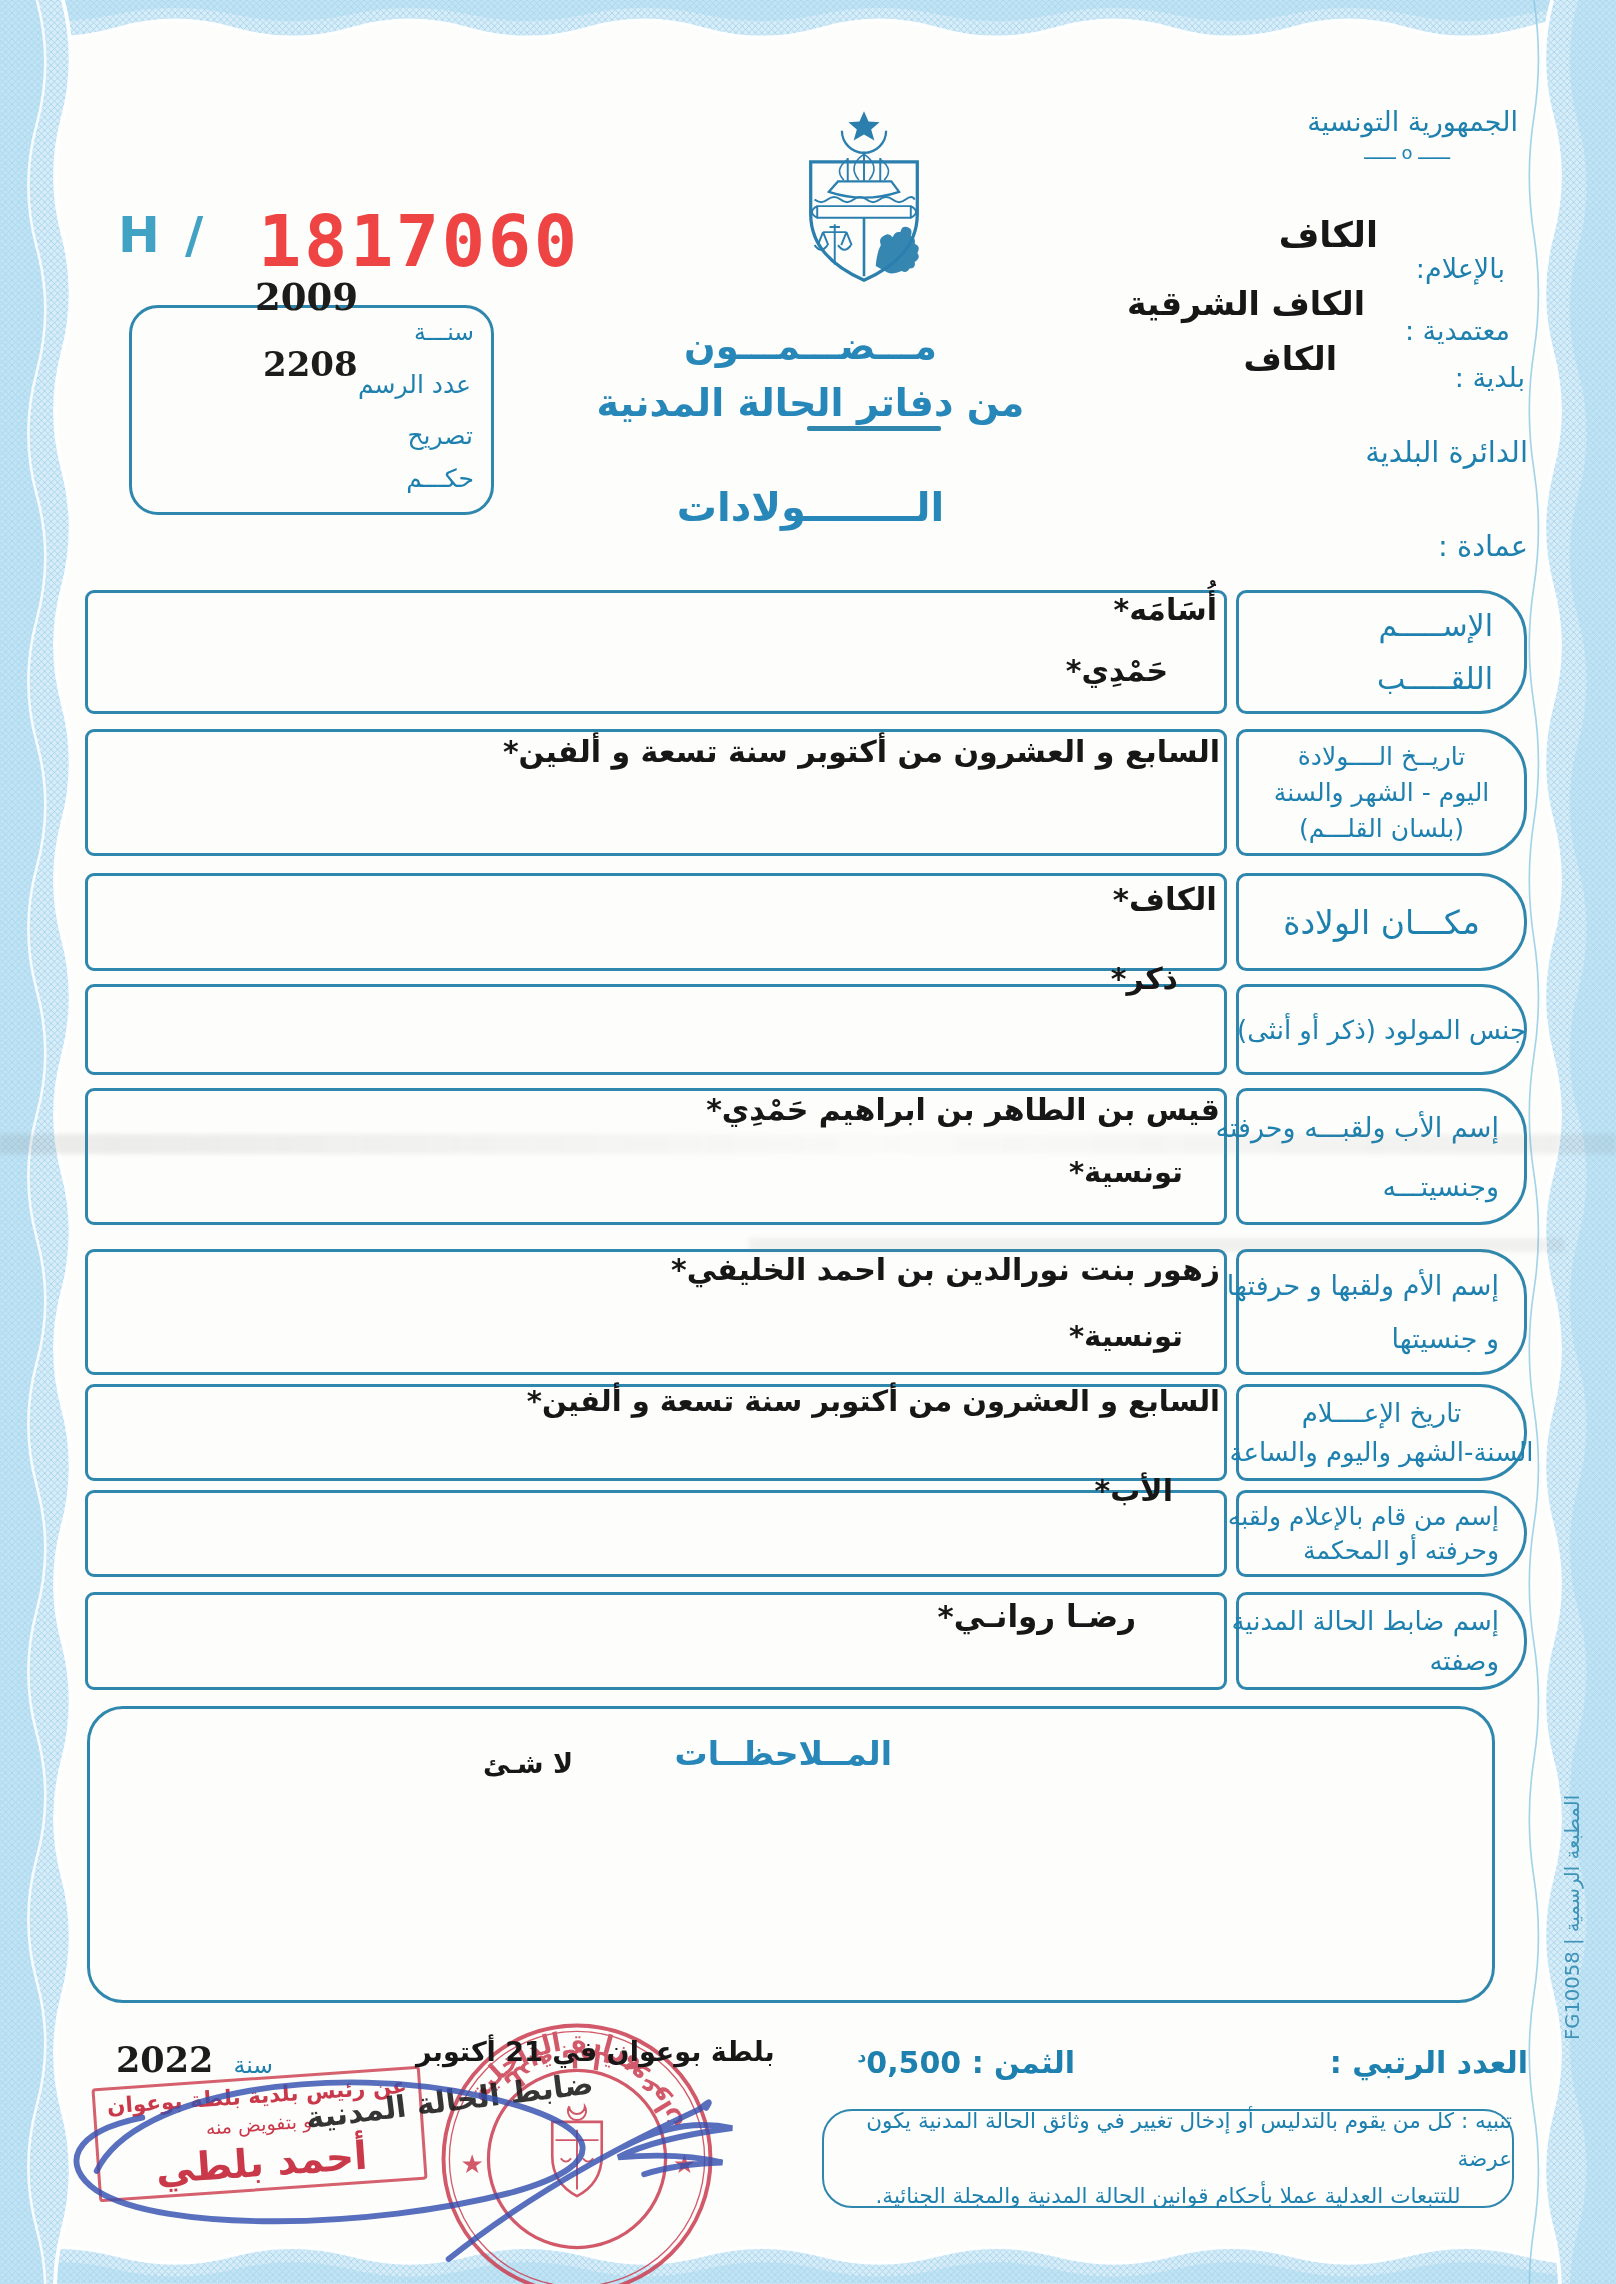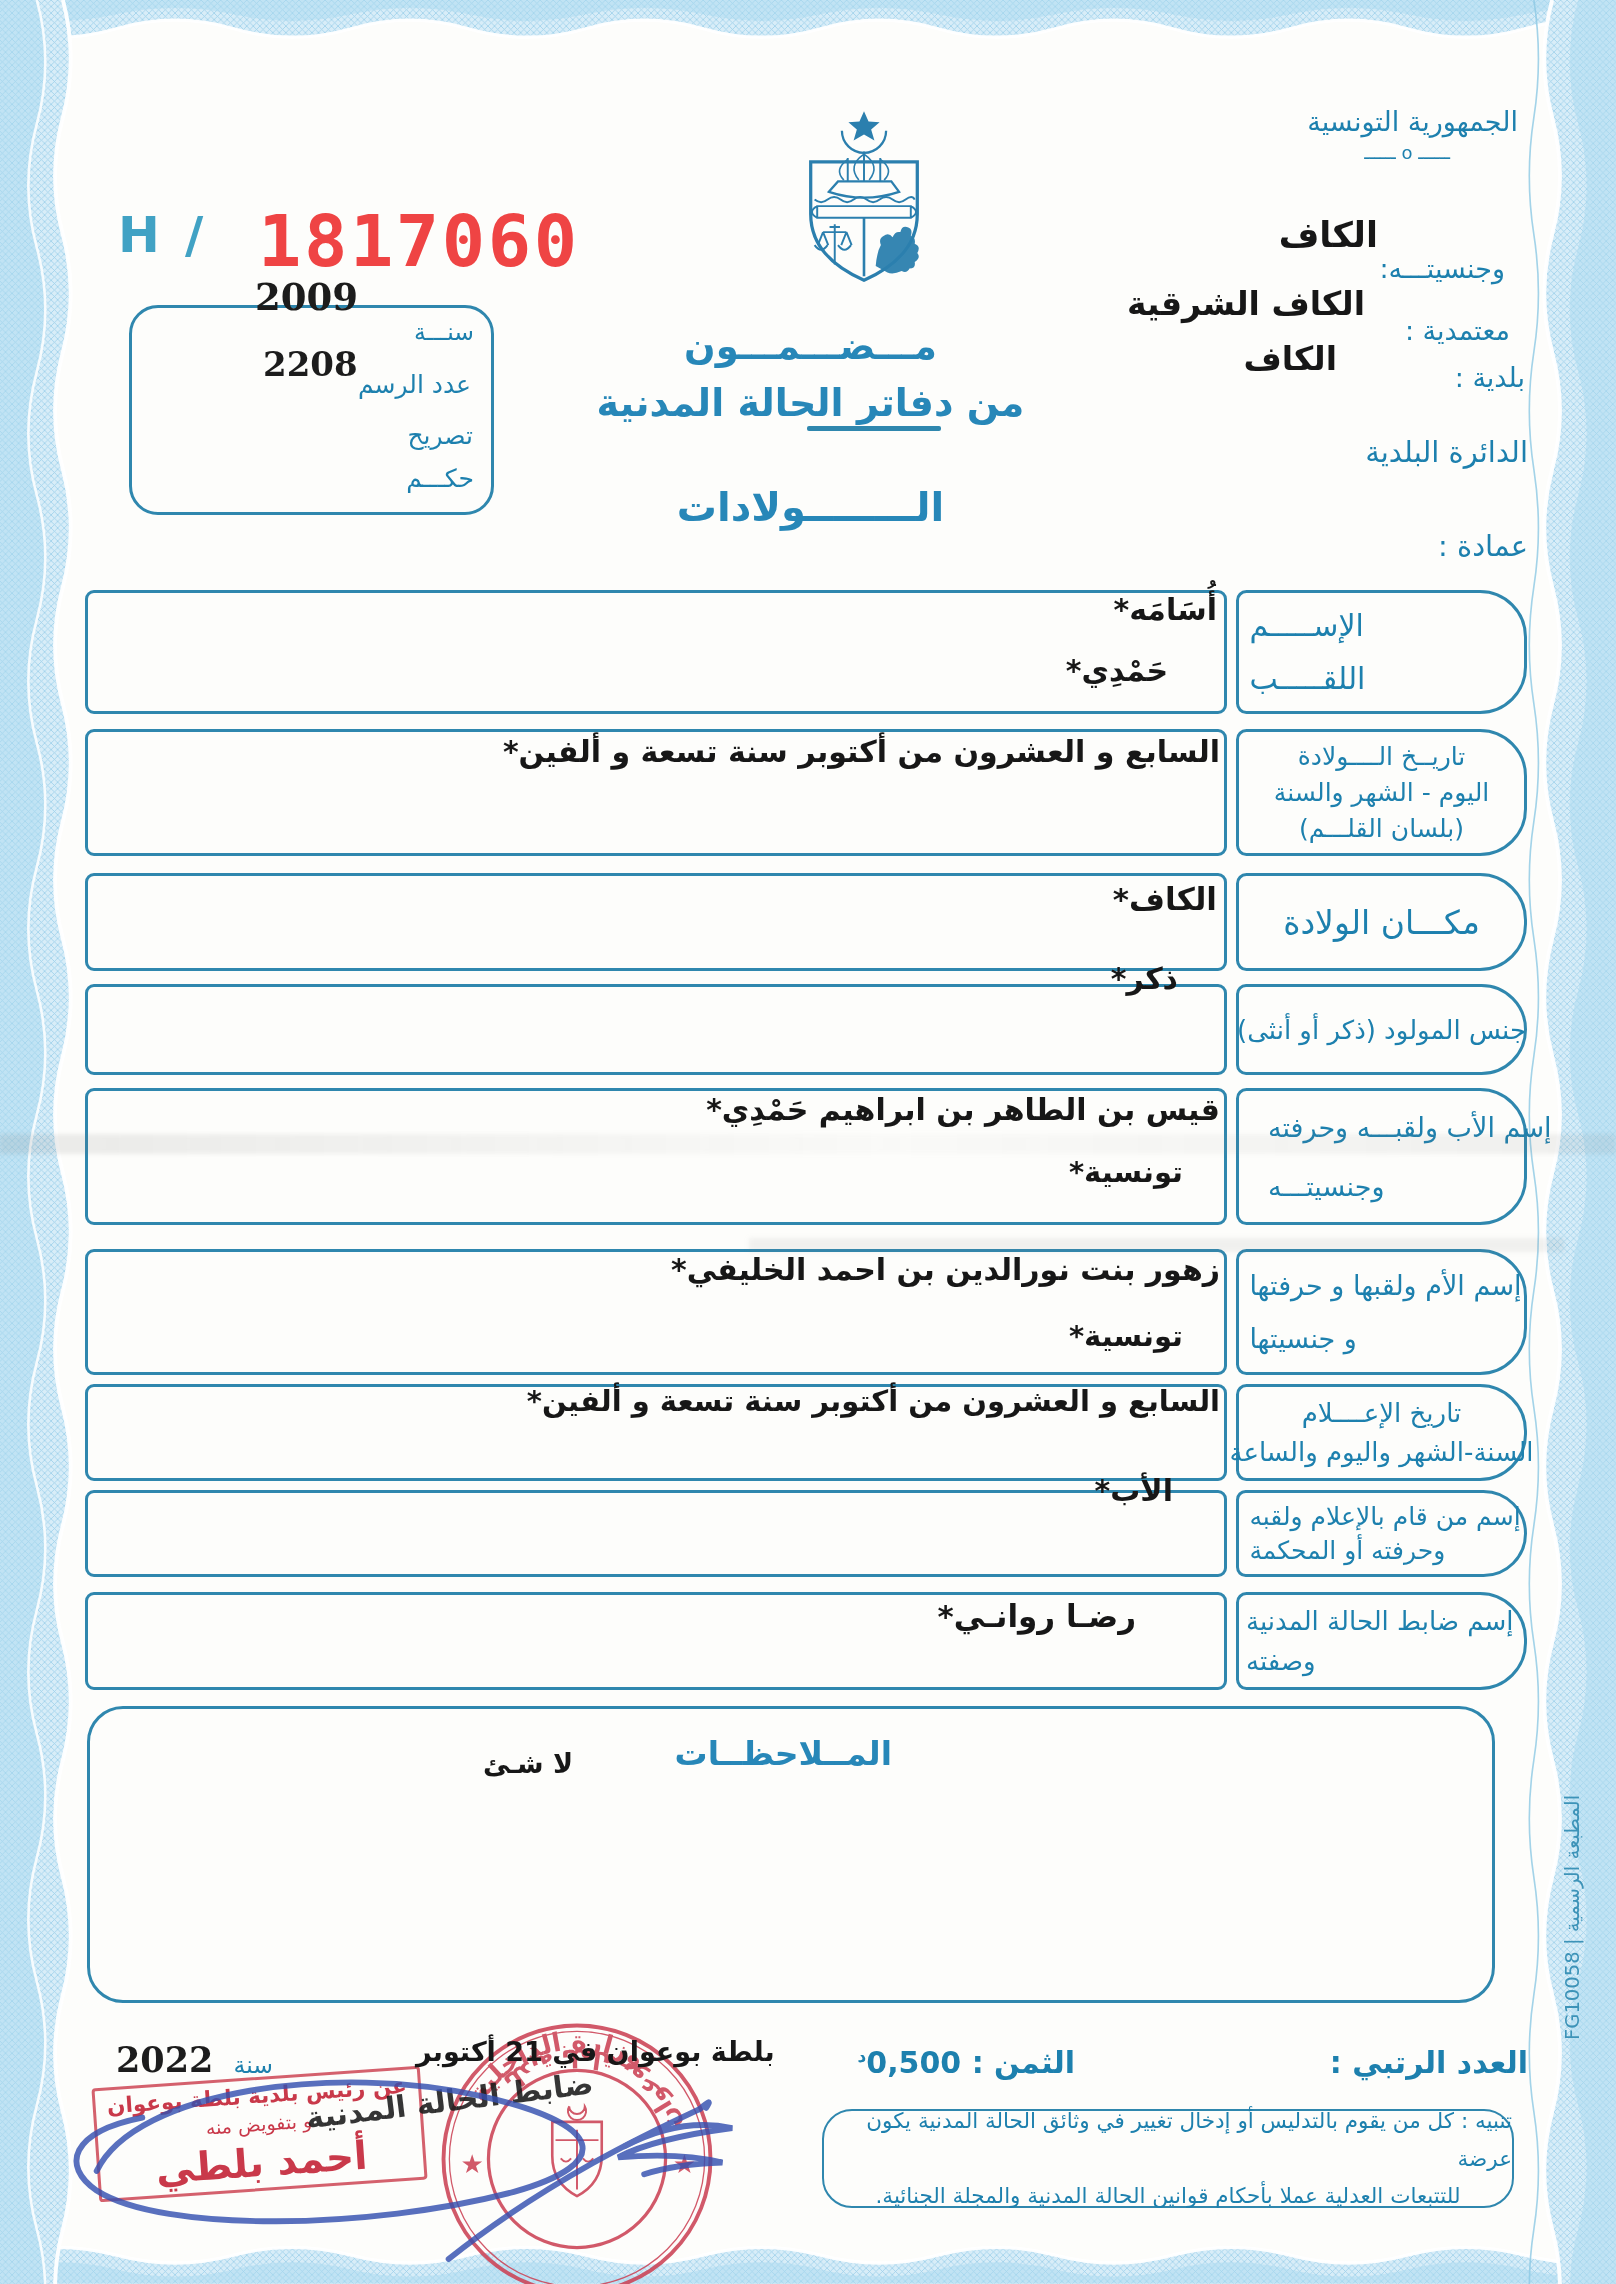"وجنسيتـــه:" div.hlbl { text: وجنسيتـــه -> بالإعلام }
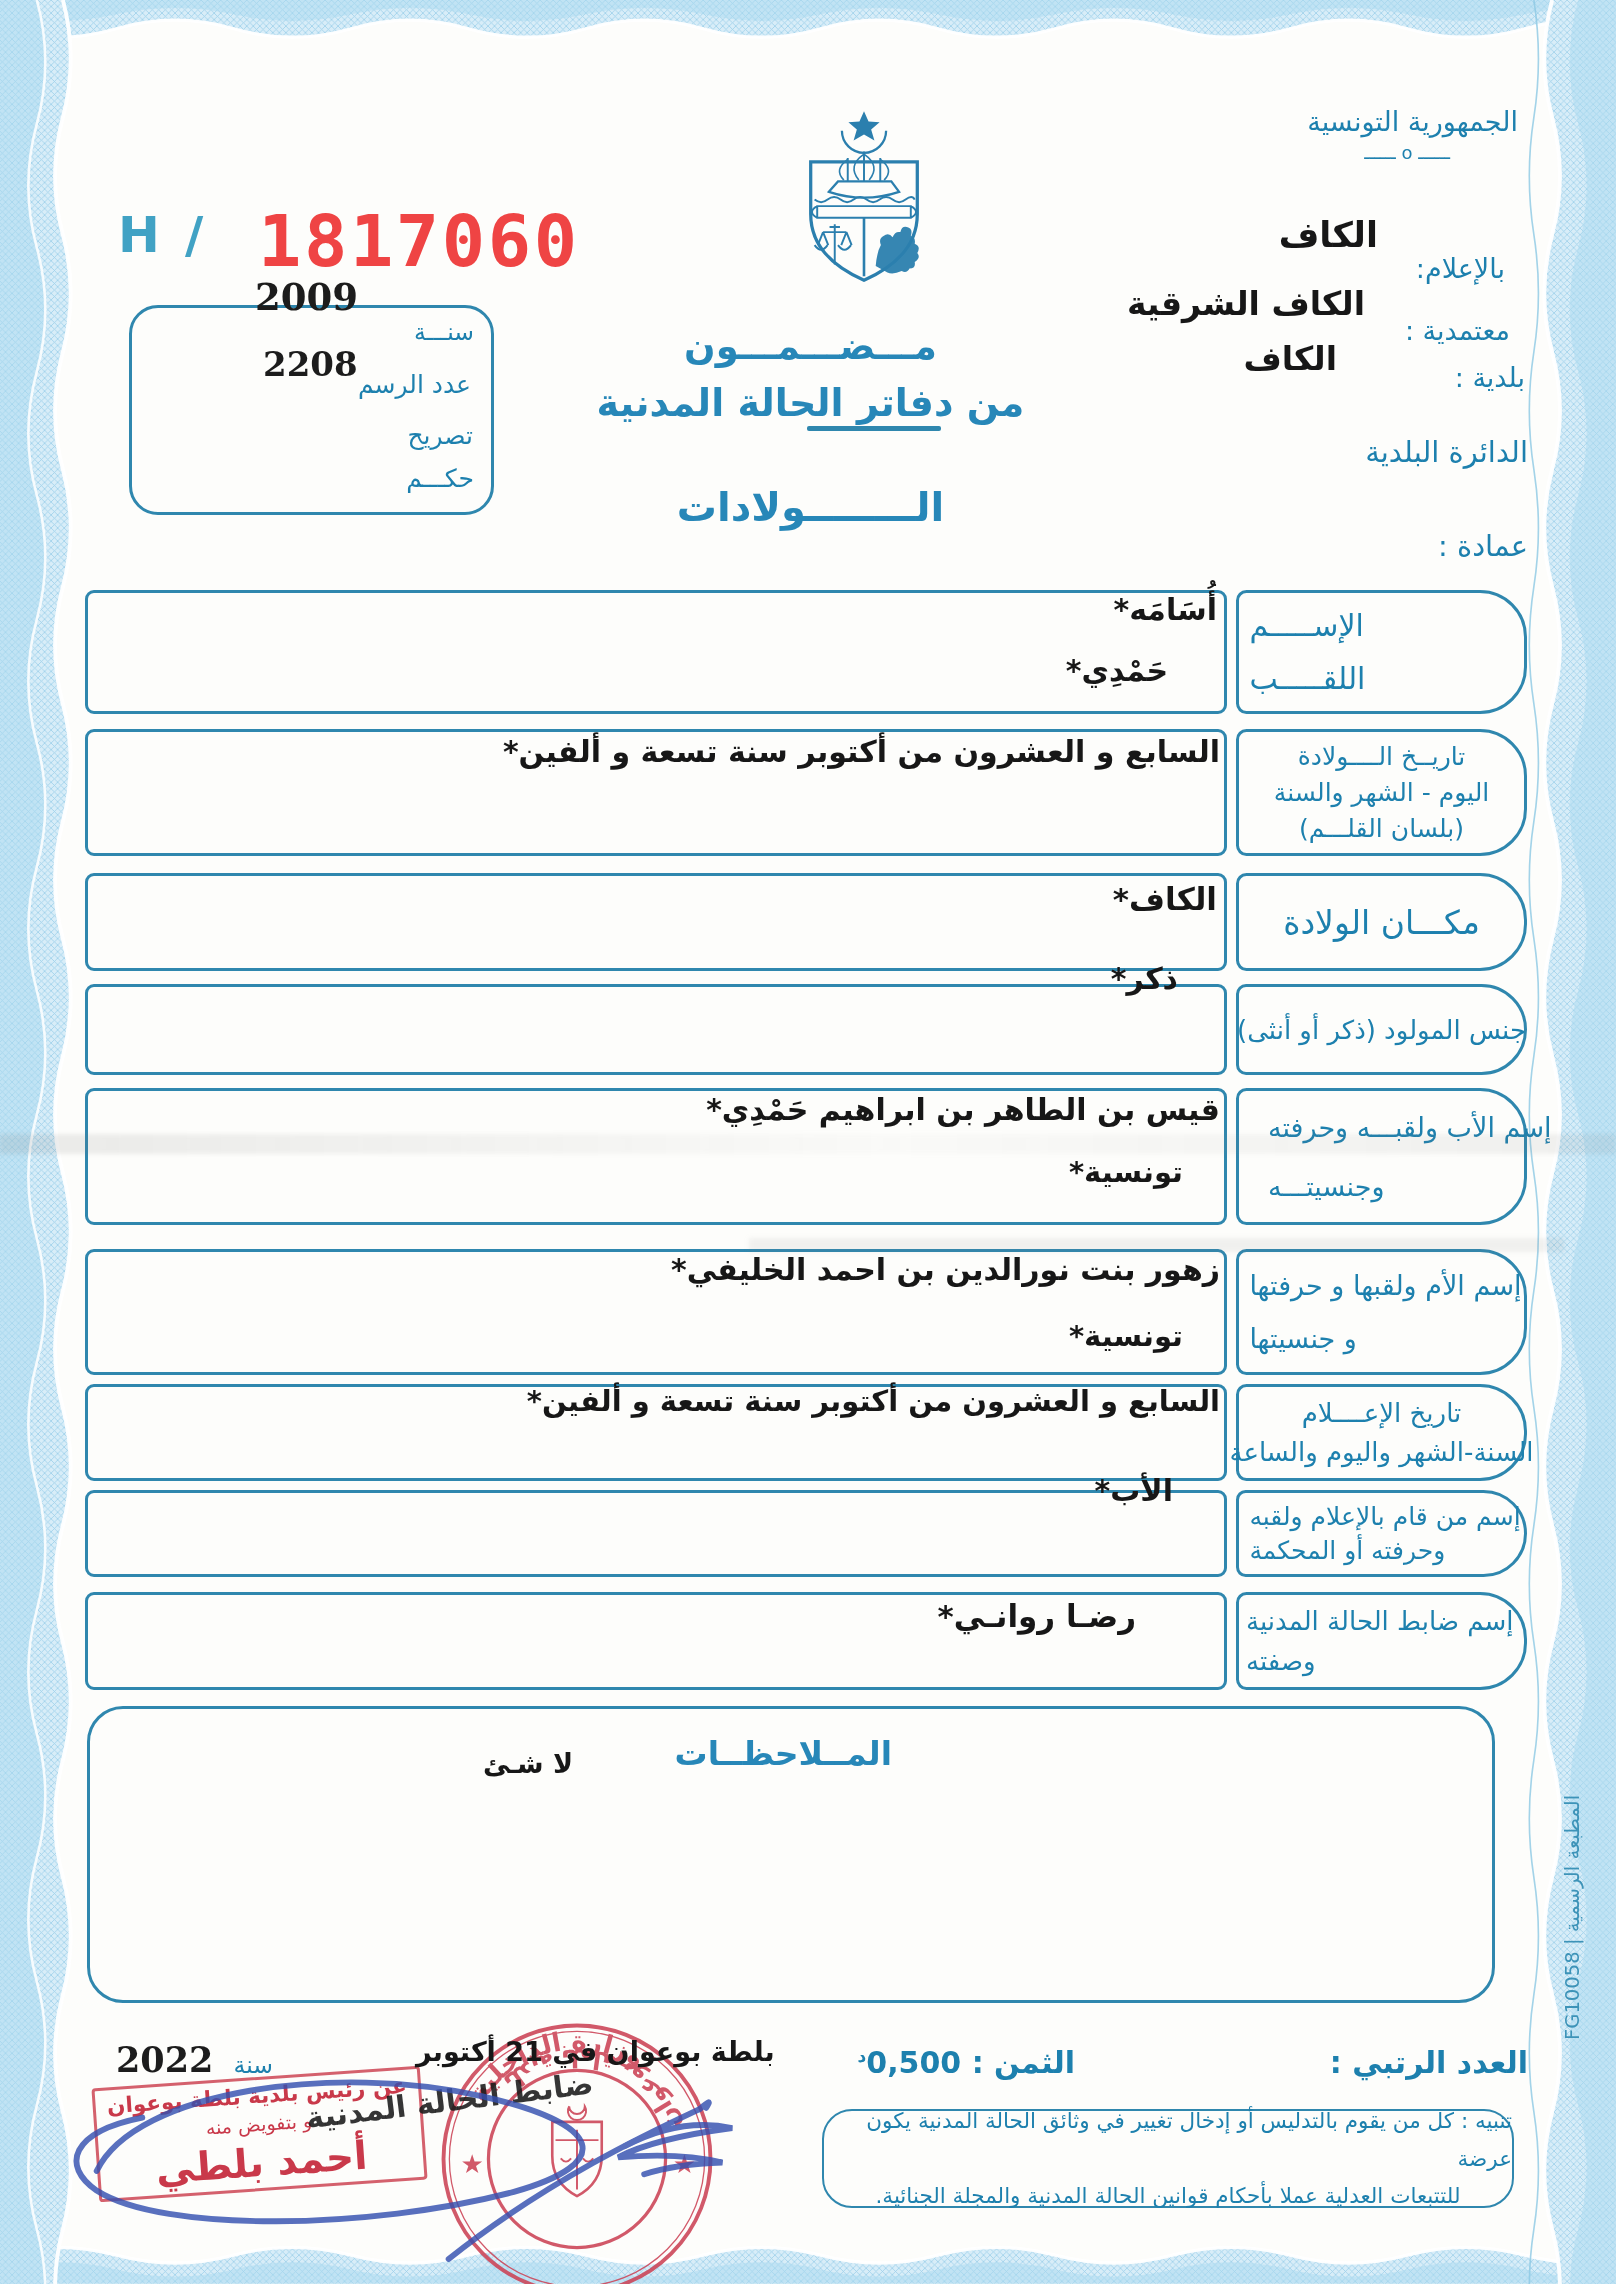"الإســـــم" .lblbox { align-items: flex-end -> flex-start }
